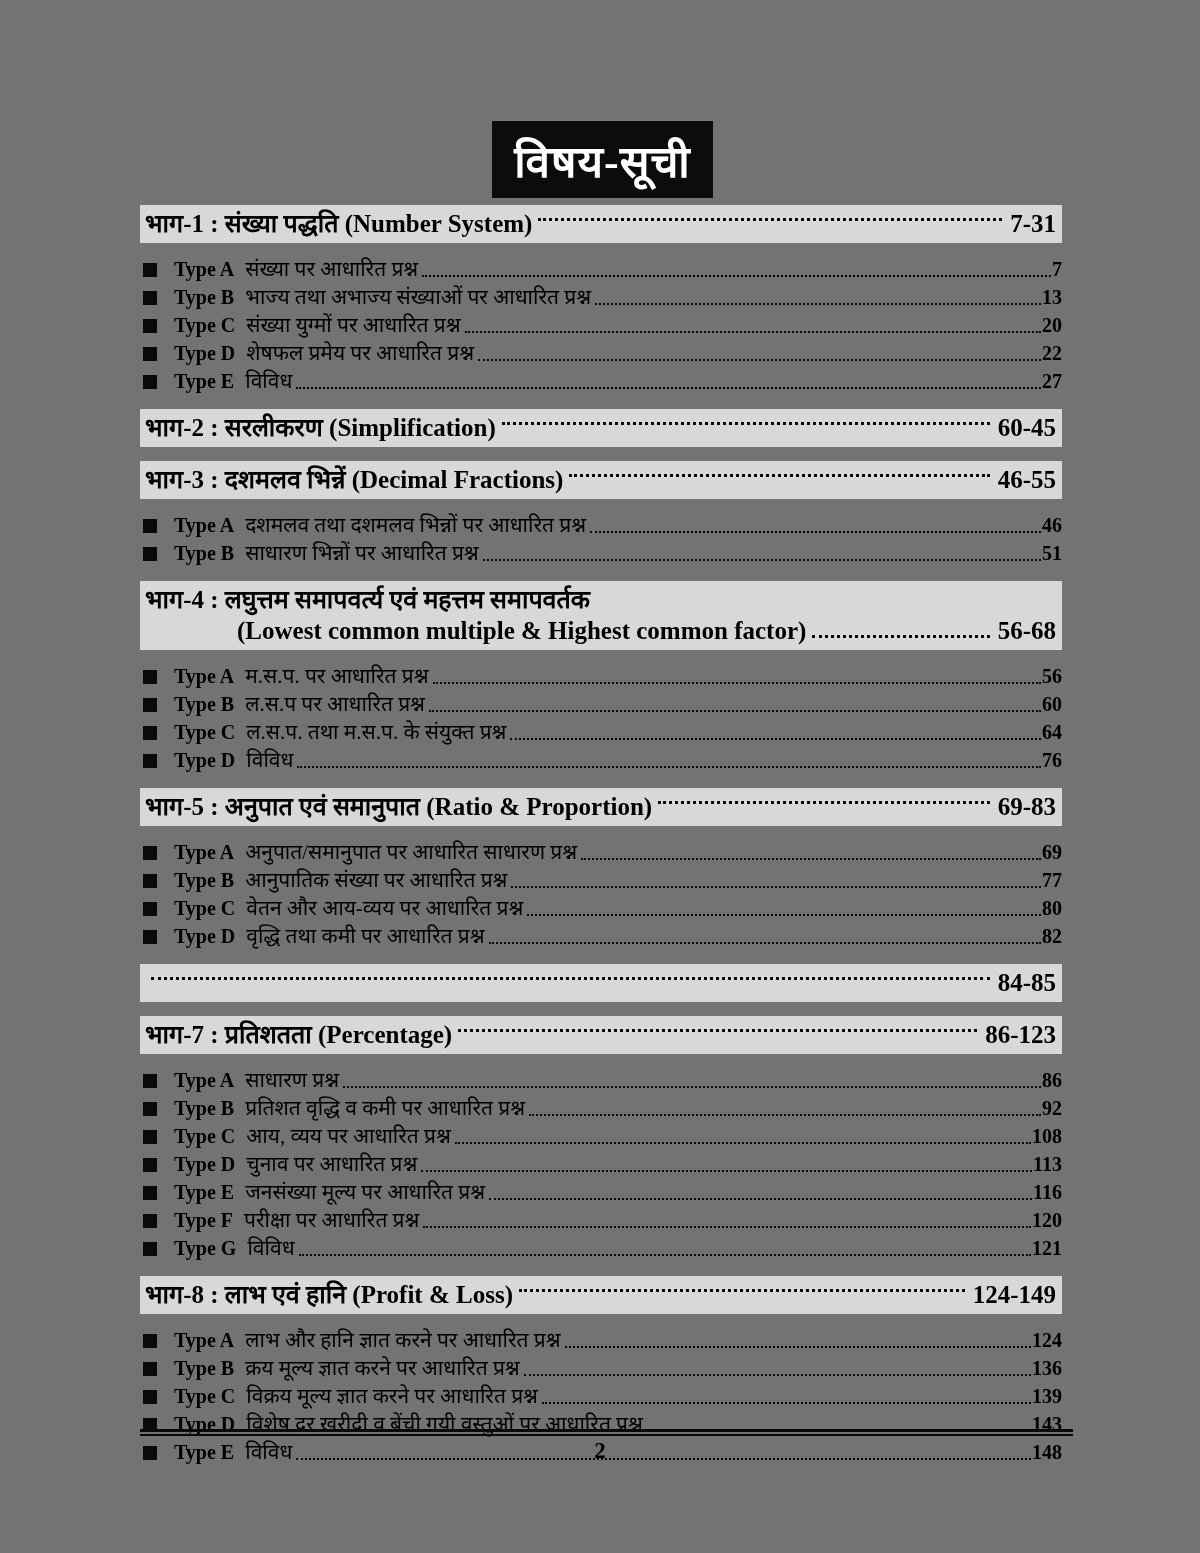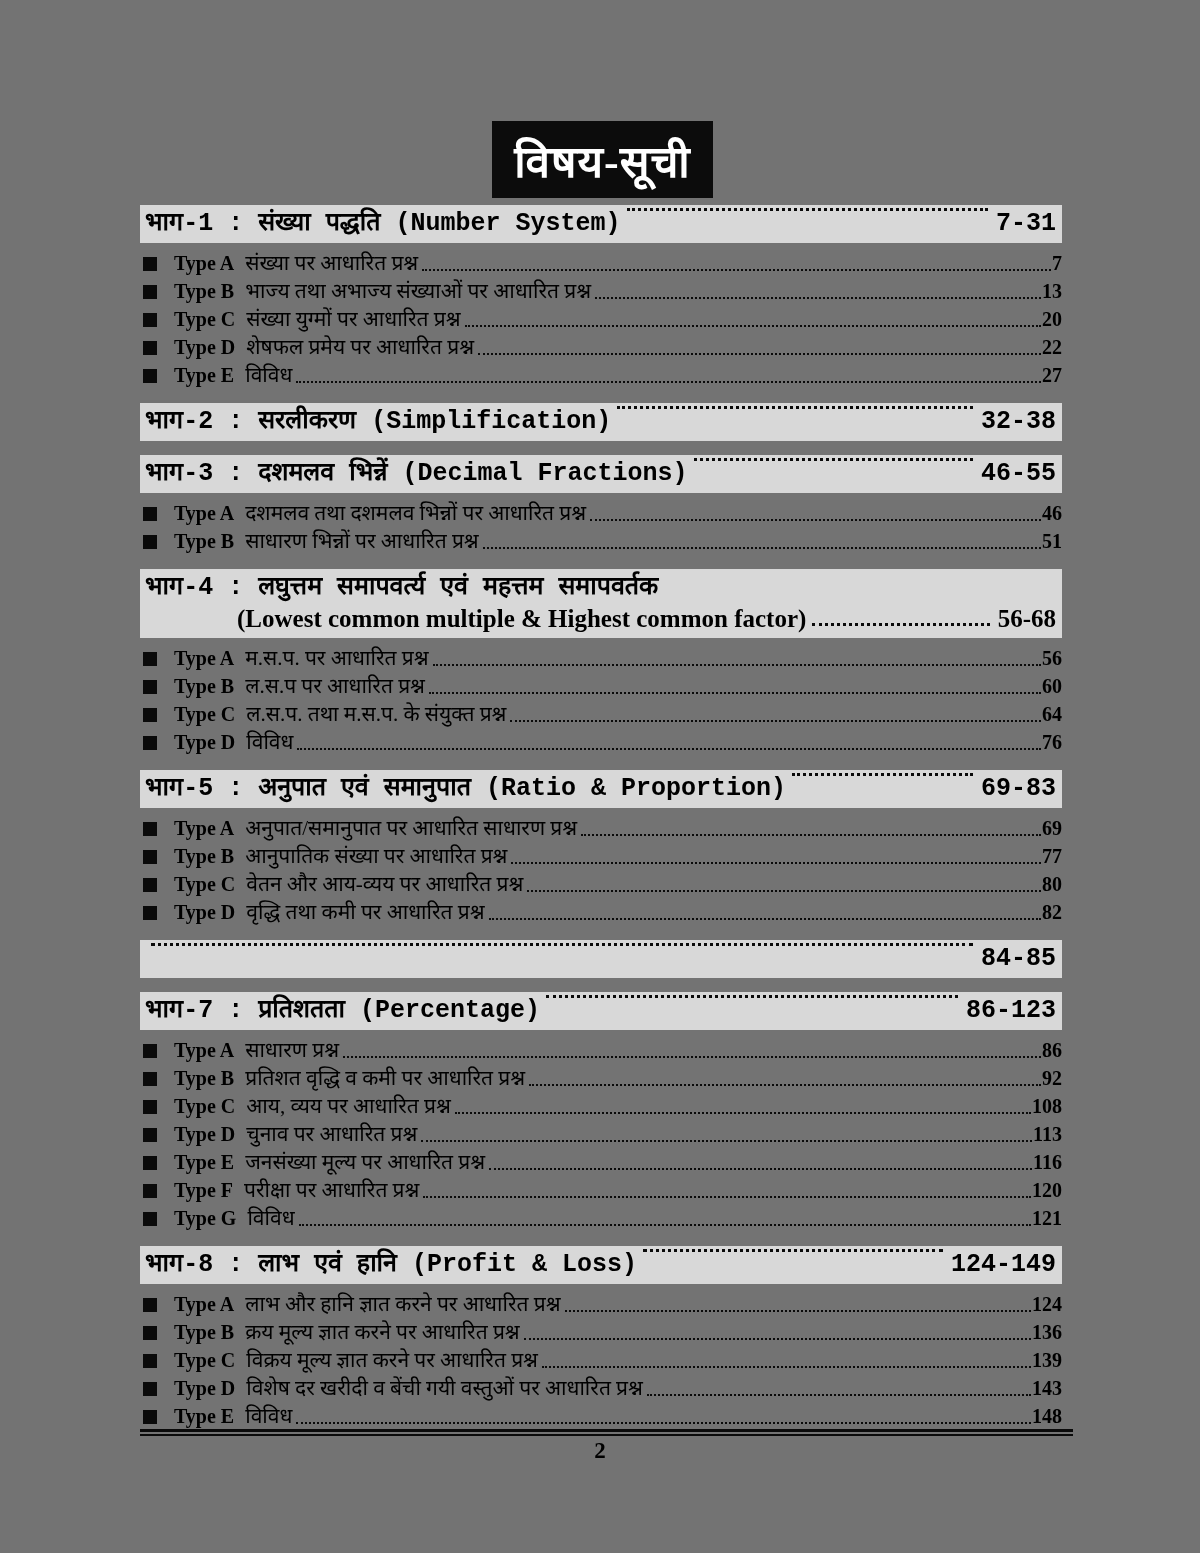"भाग-1 : संख्या पद्धति (Number" .bar-line { align-items: flex-start -> center; font-family: Liberation Mono, monospace -> none }
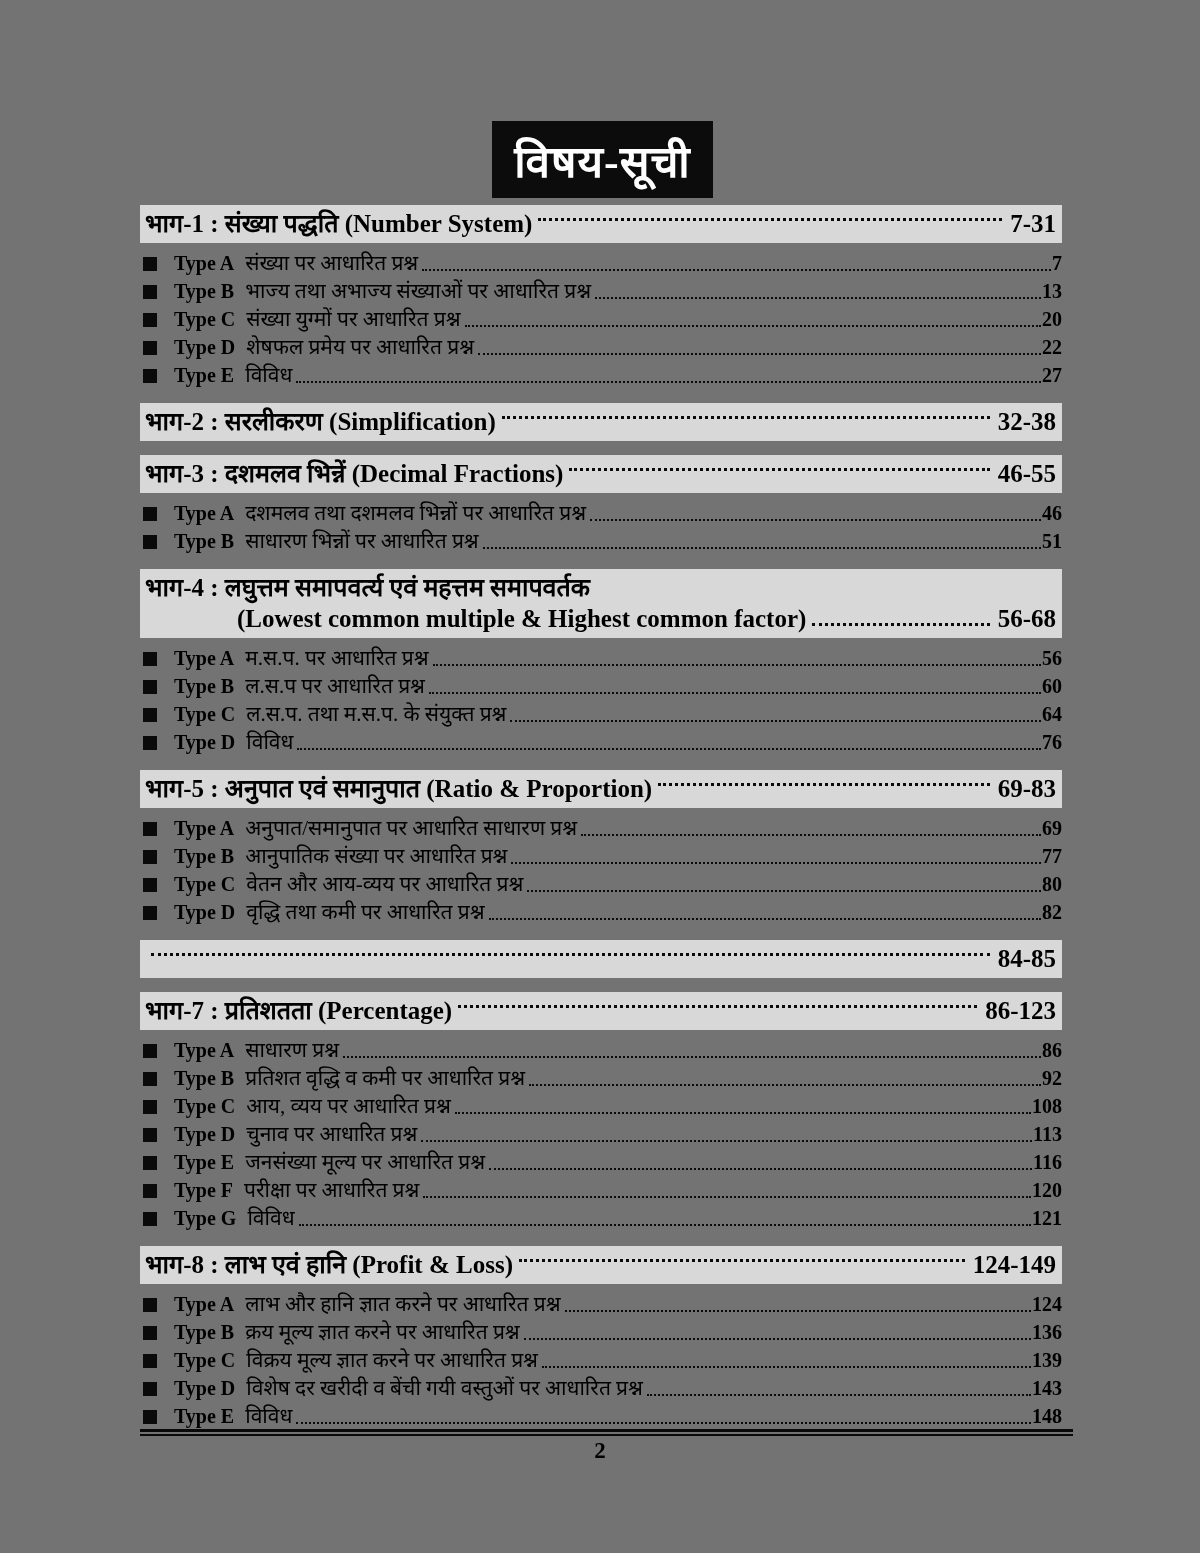"Type A" .items { margin: 6px 0 0 0 -> 12px 0 0 0 }
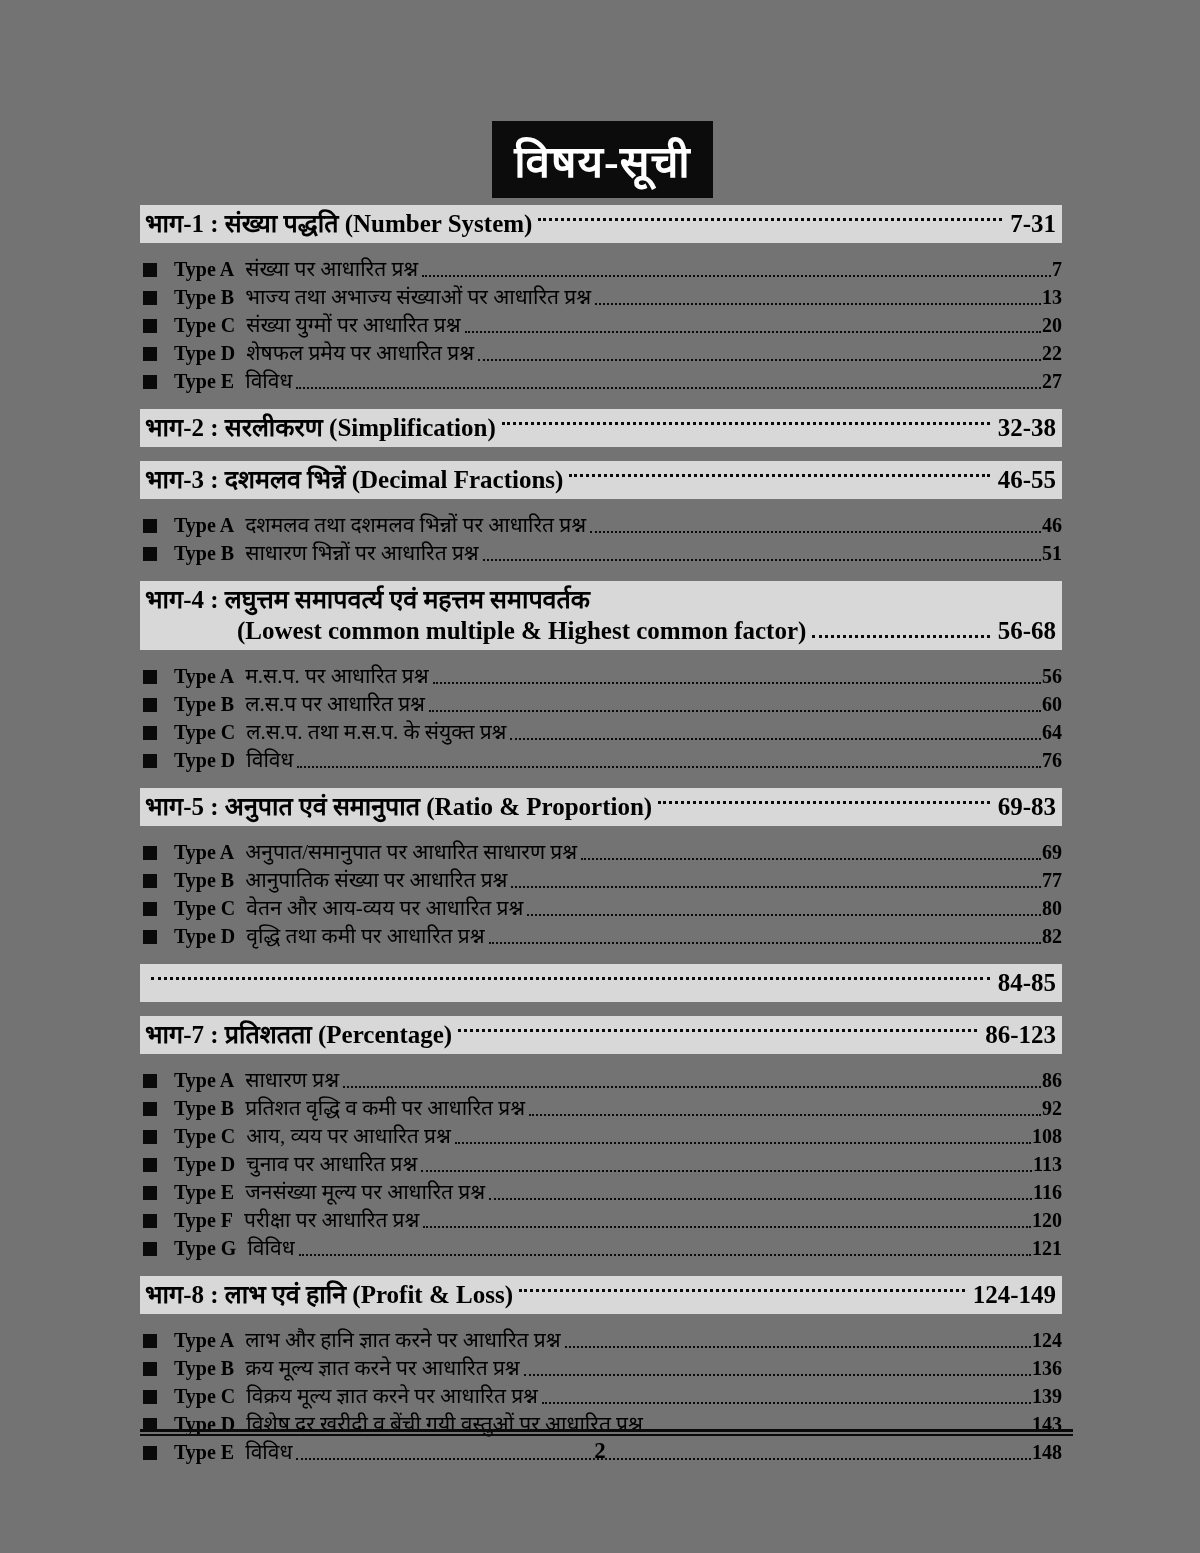"32-38" span.sec-pages { text: 32-38 -> 60-45 }
